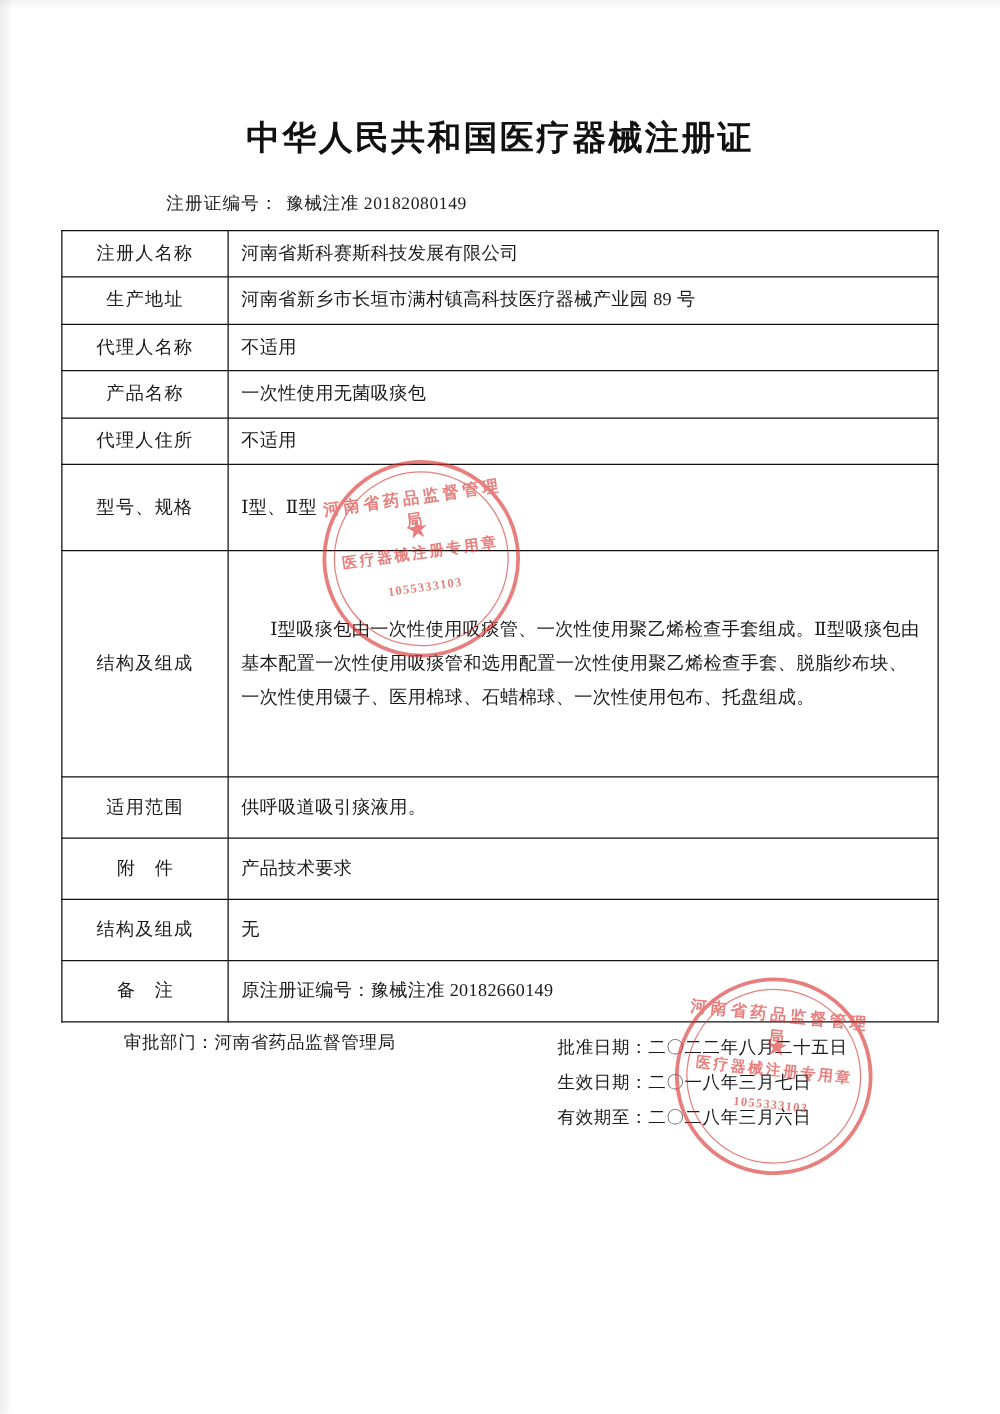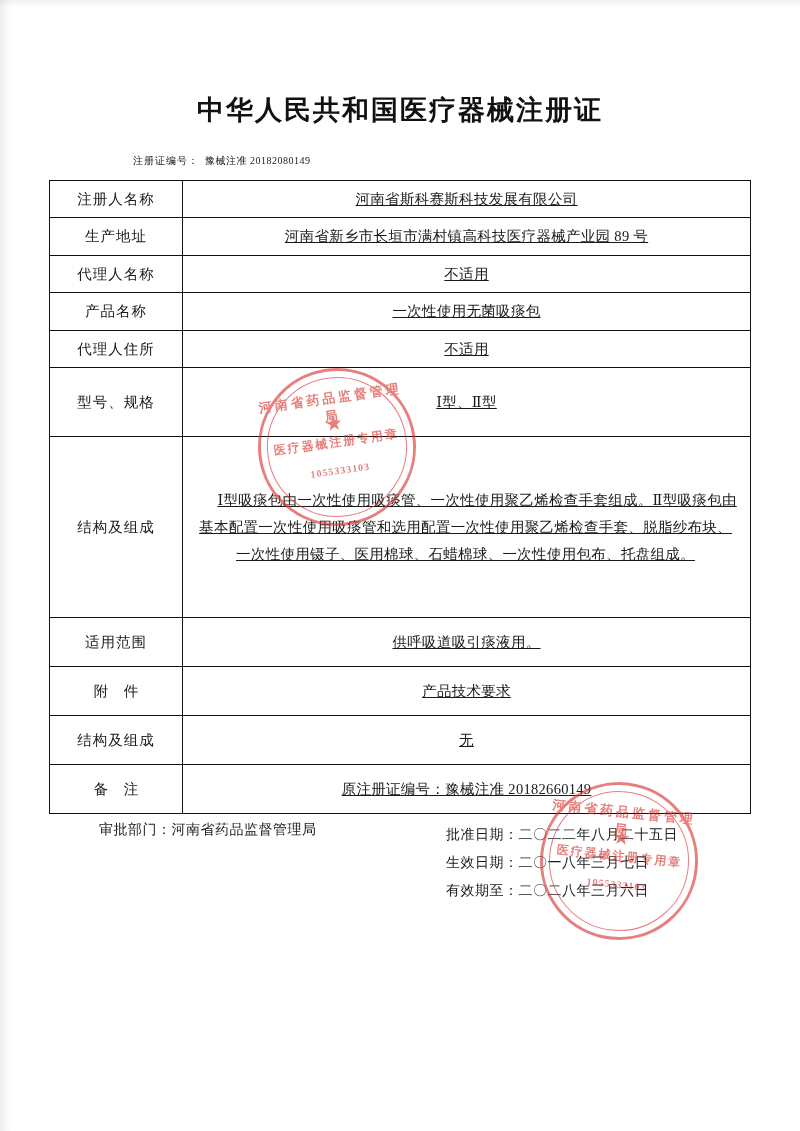"注册证编号： 豫械注准 20182080149" .cert-number-row { font-size: 10px -> 14px }
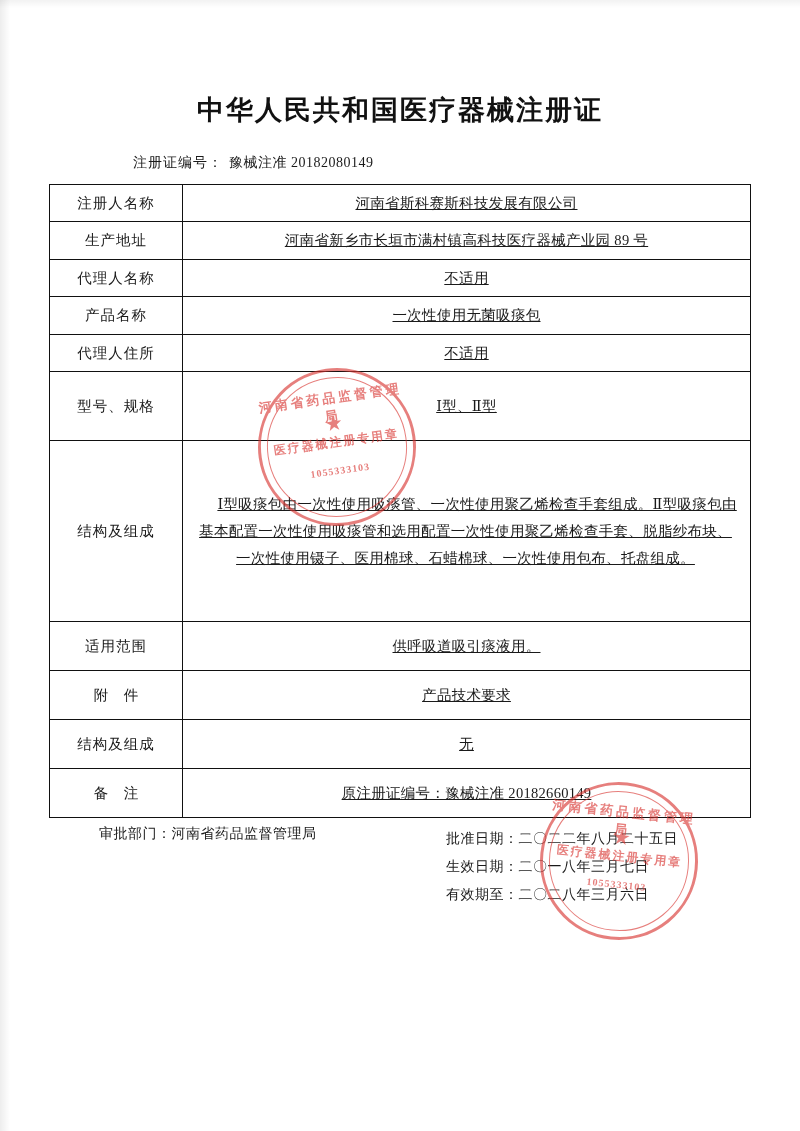"河南省斯科赛斯科技发展有限公司" td.val { text-align: center -> left; text-decoration: underline -> none }
